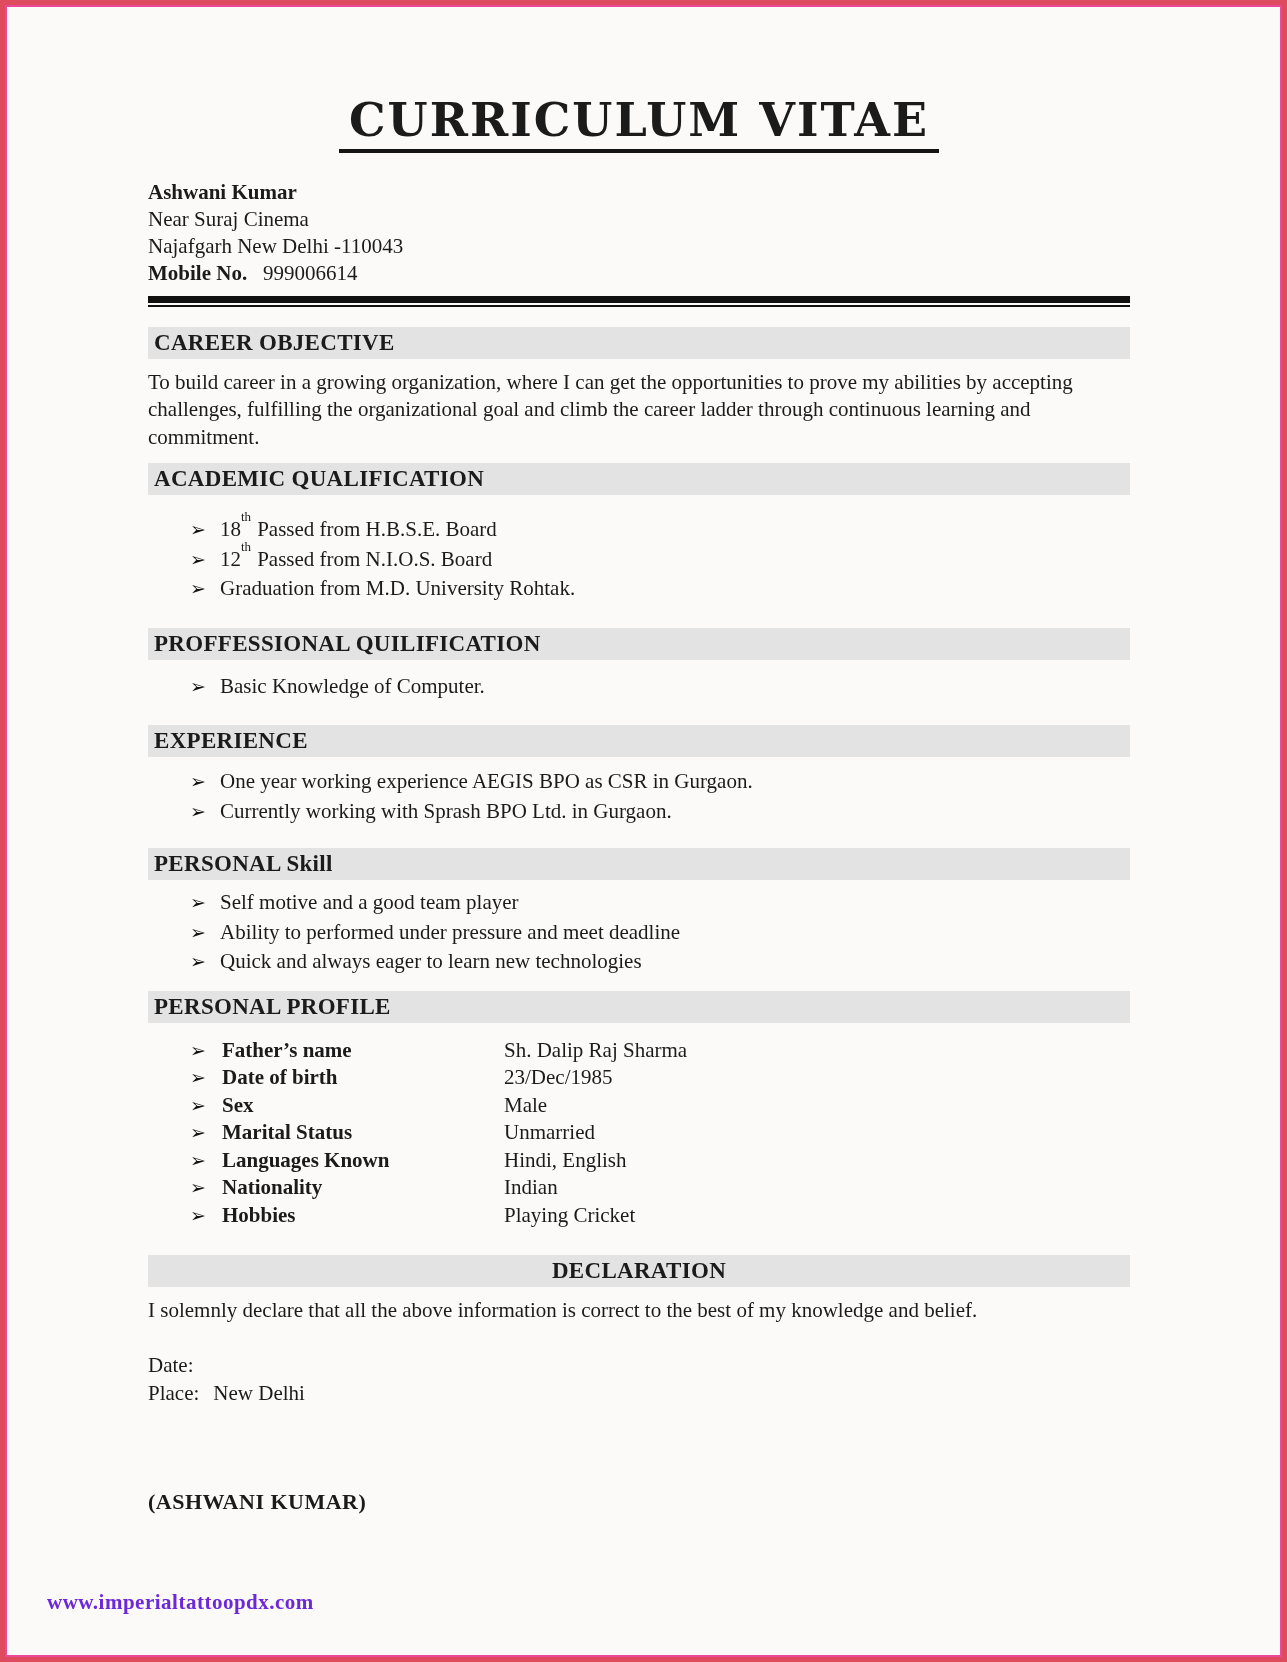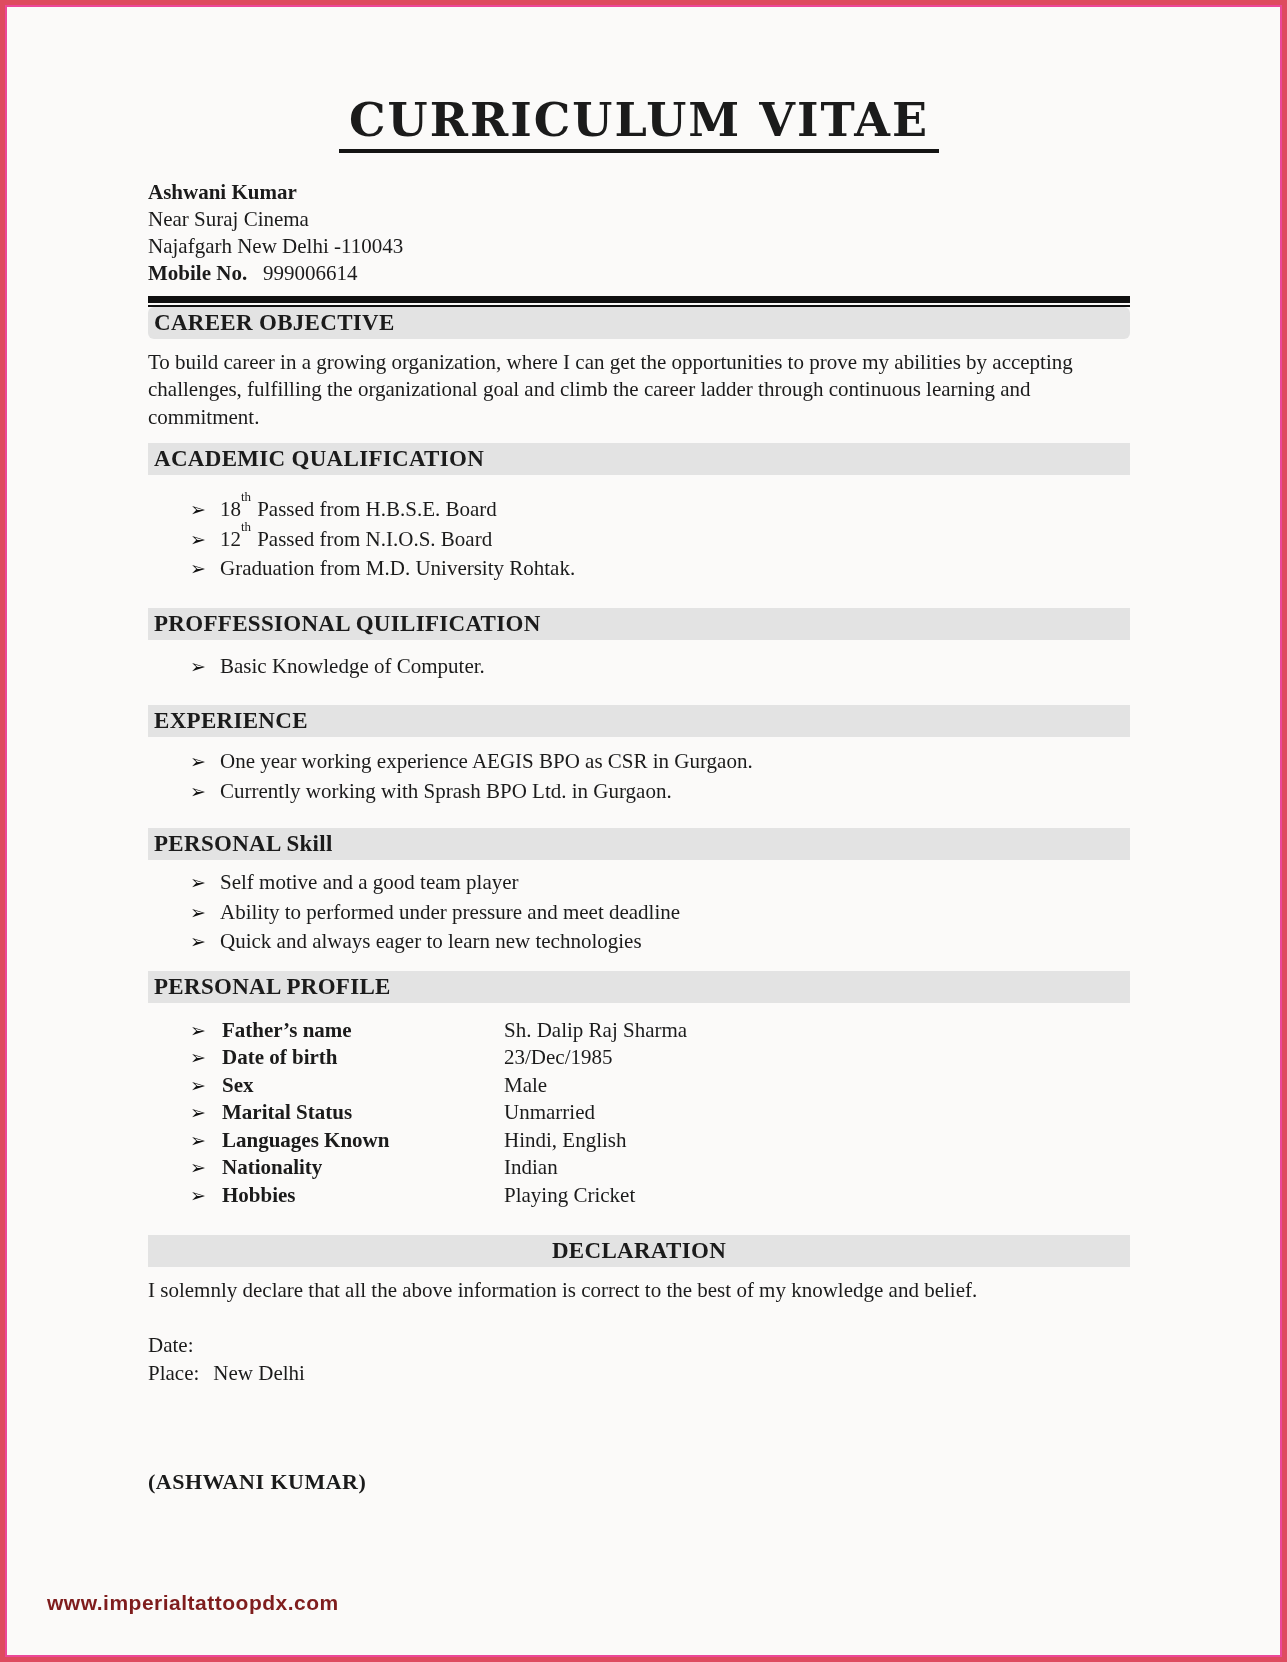"CAREER OBJECTIVE" .mt20 { border-radius: 6px -> none; margin-top: none -> 20px }
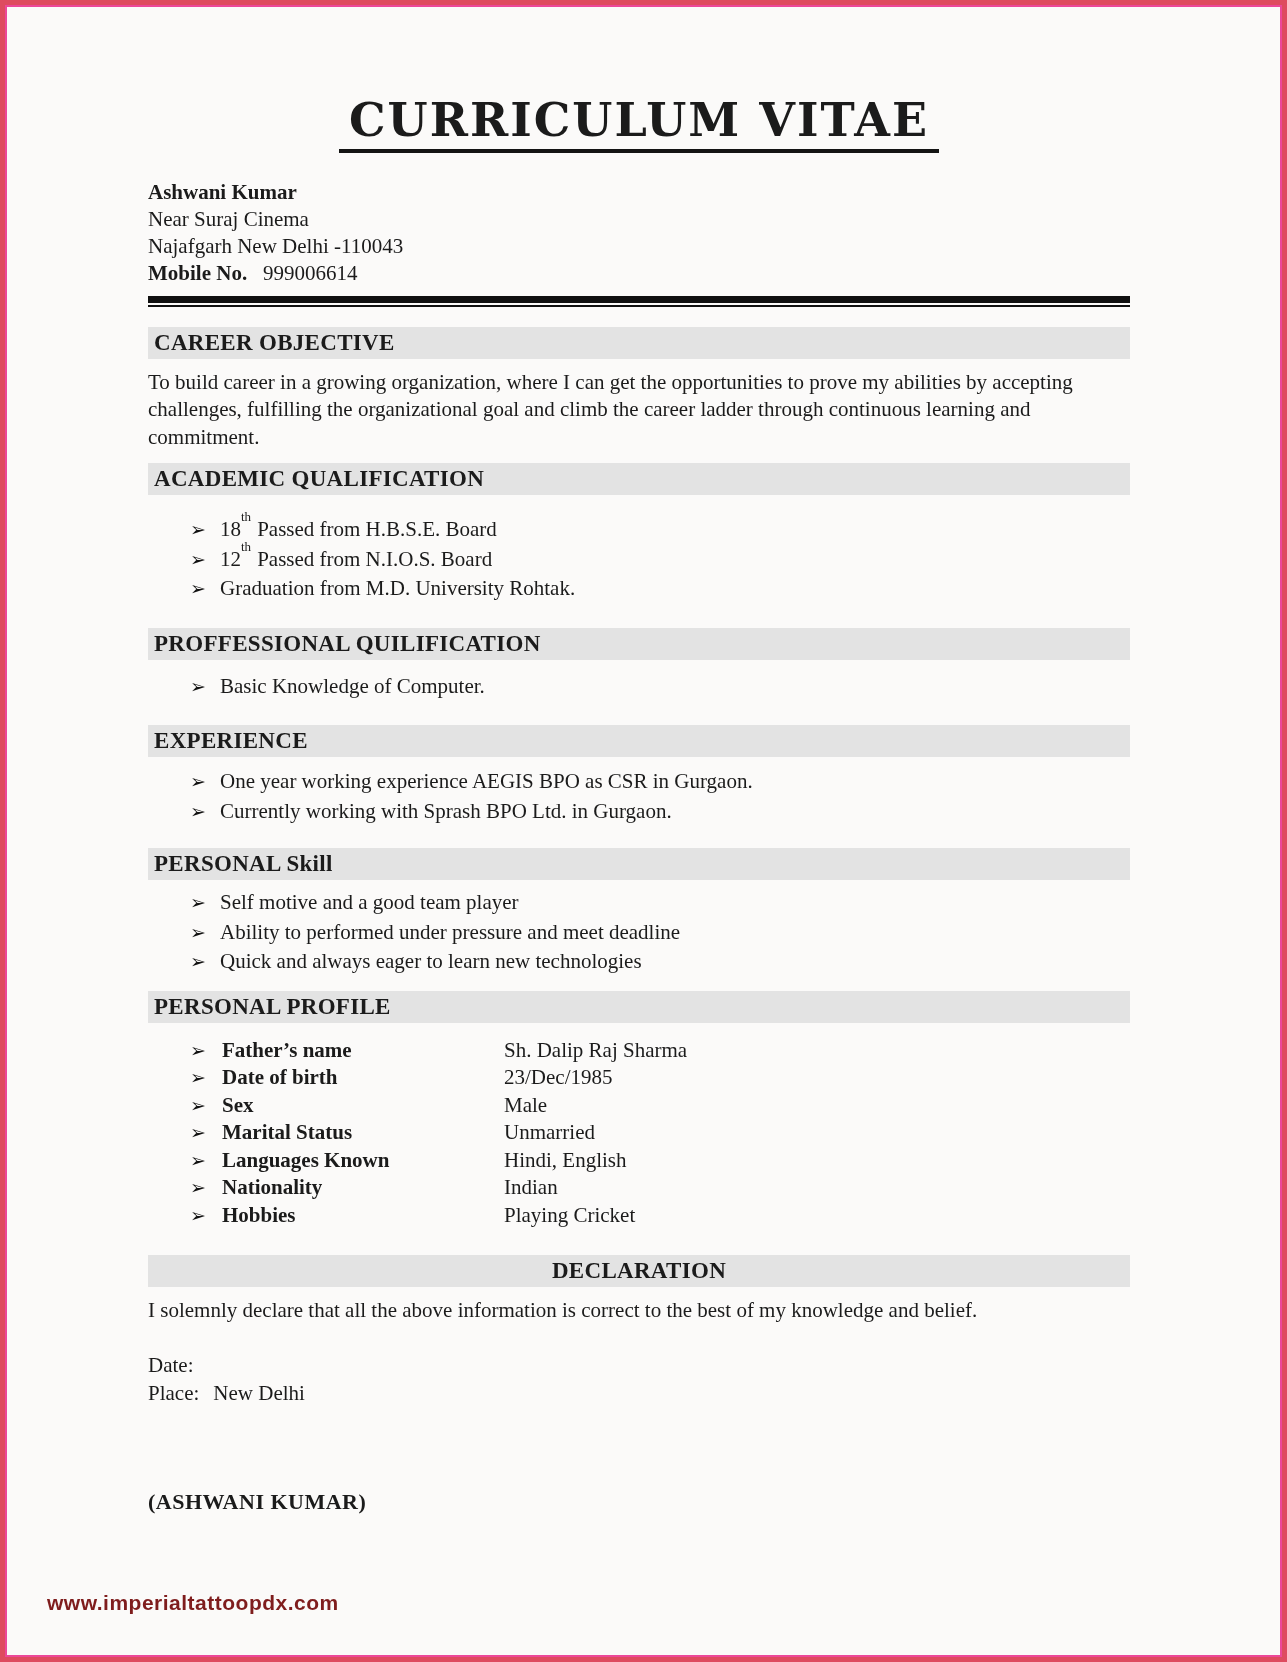"www.imperialtattoopdx.com" .watermark { color: #7f1d1d -> #6d28d9; font-family: Liberation Sans, sans-serif -> Liberation Serif, serif }
